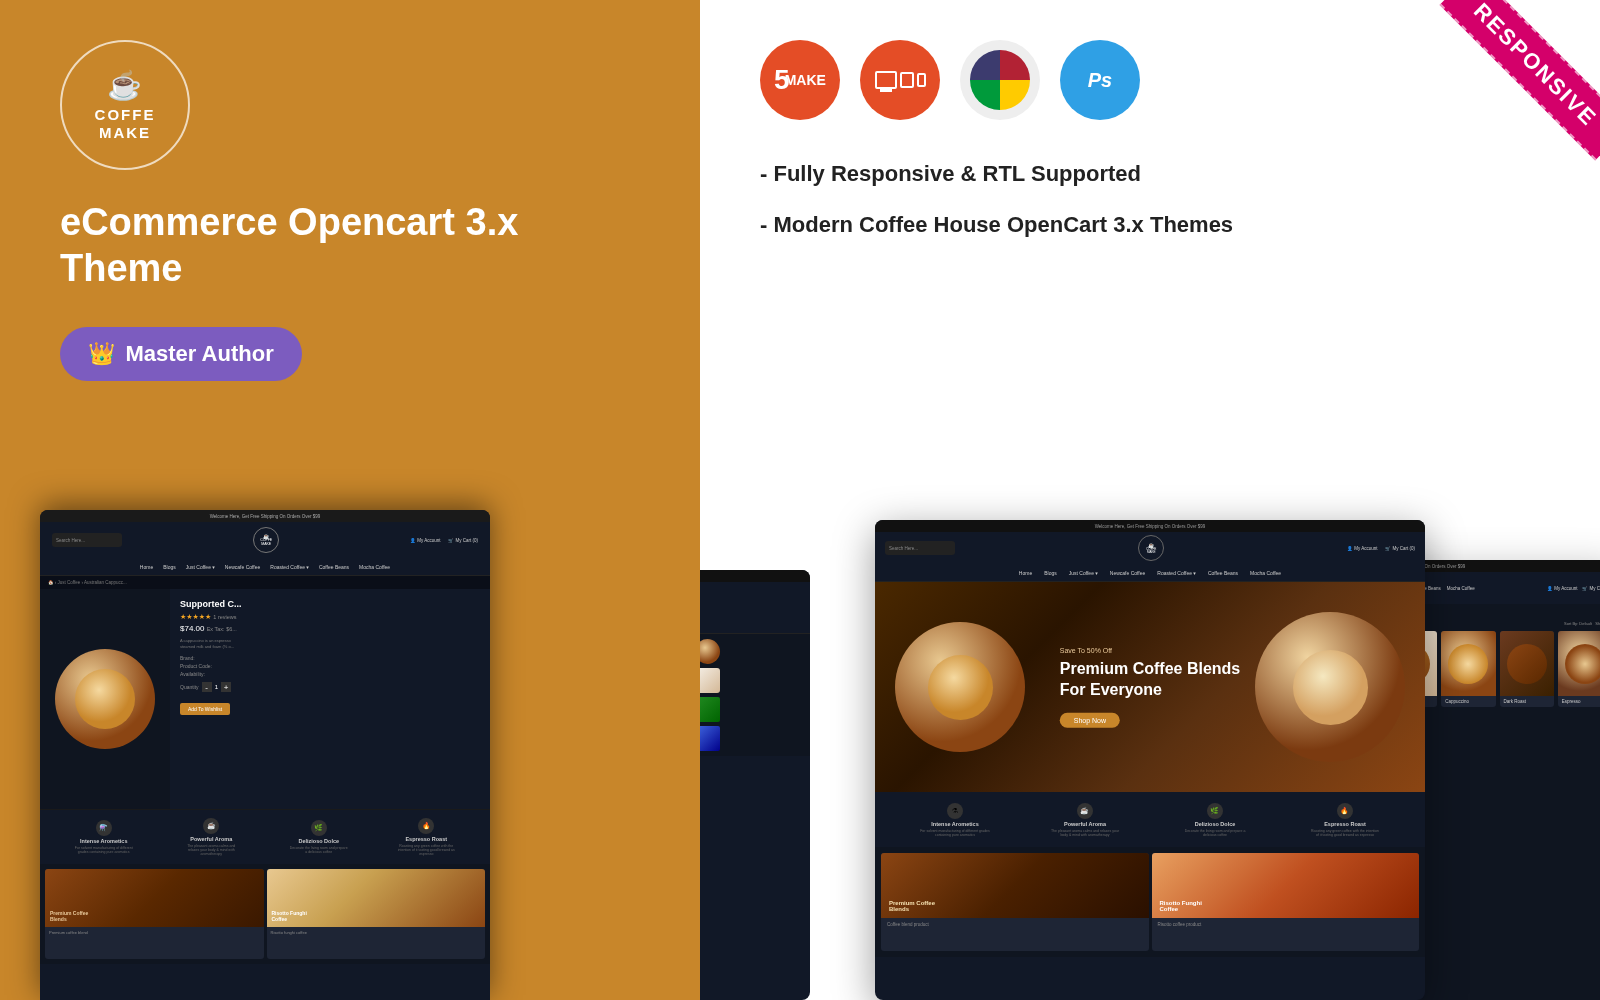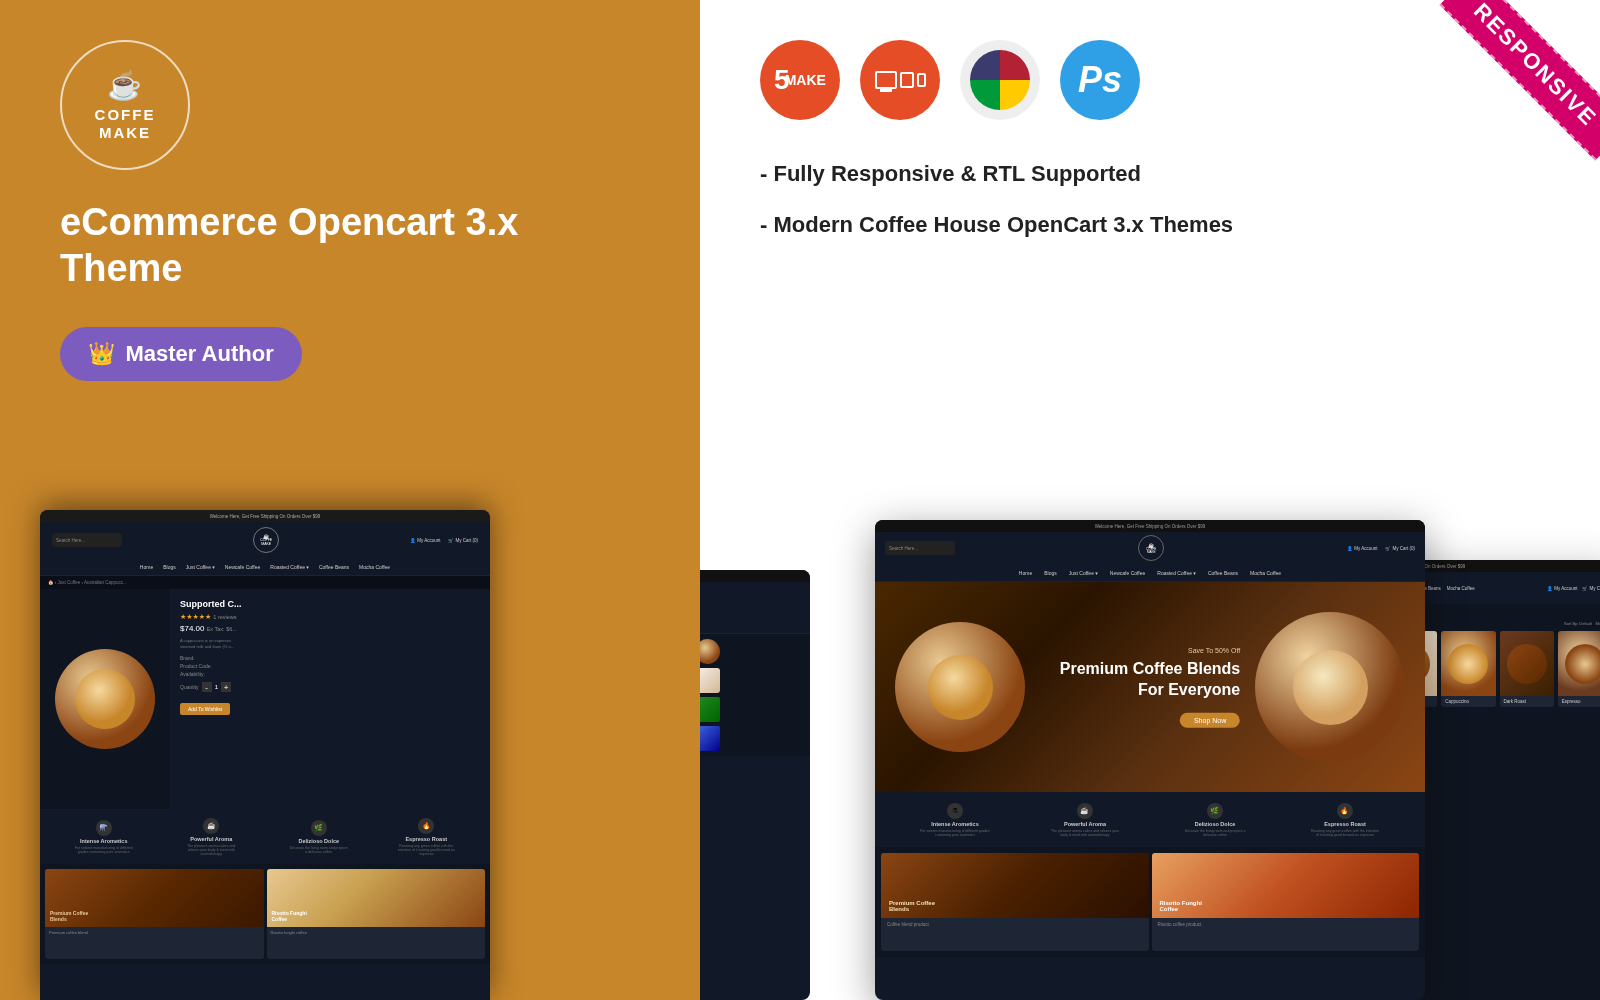"Ps" .ps-text { font-size: 36px -> 20px }
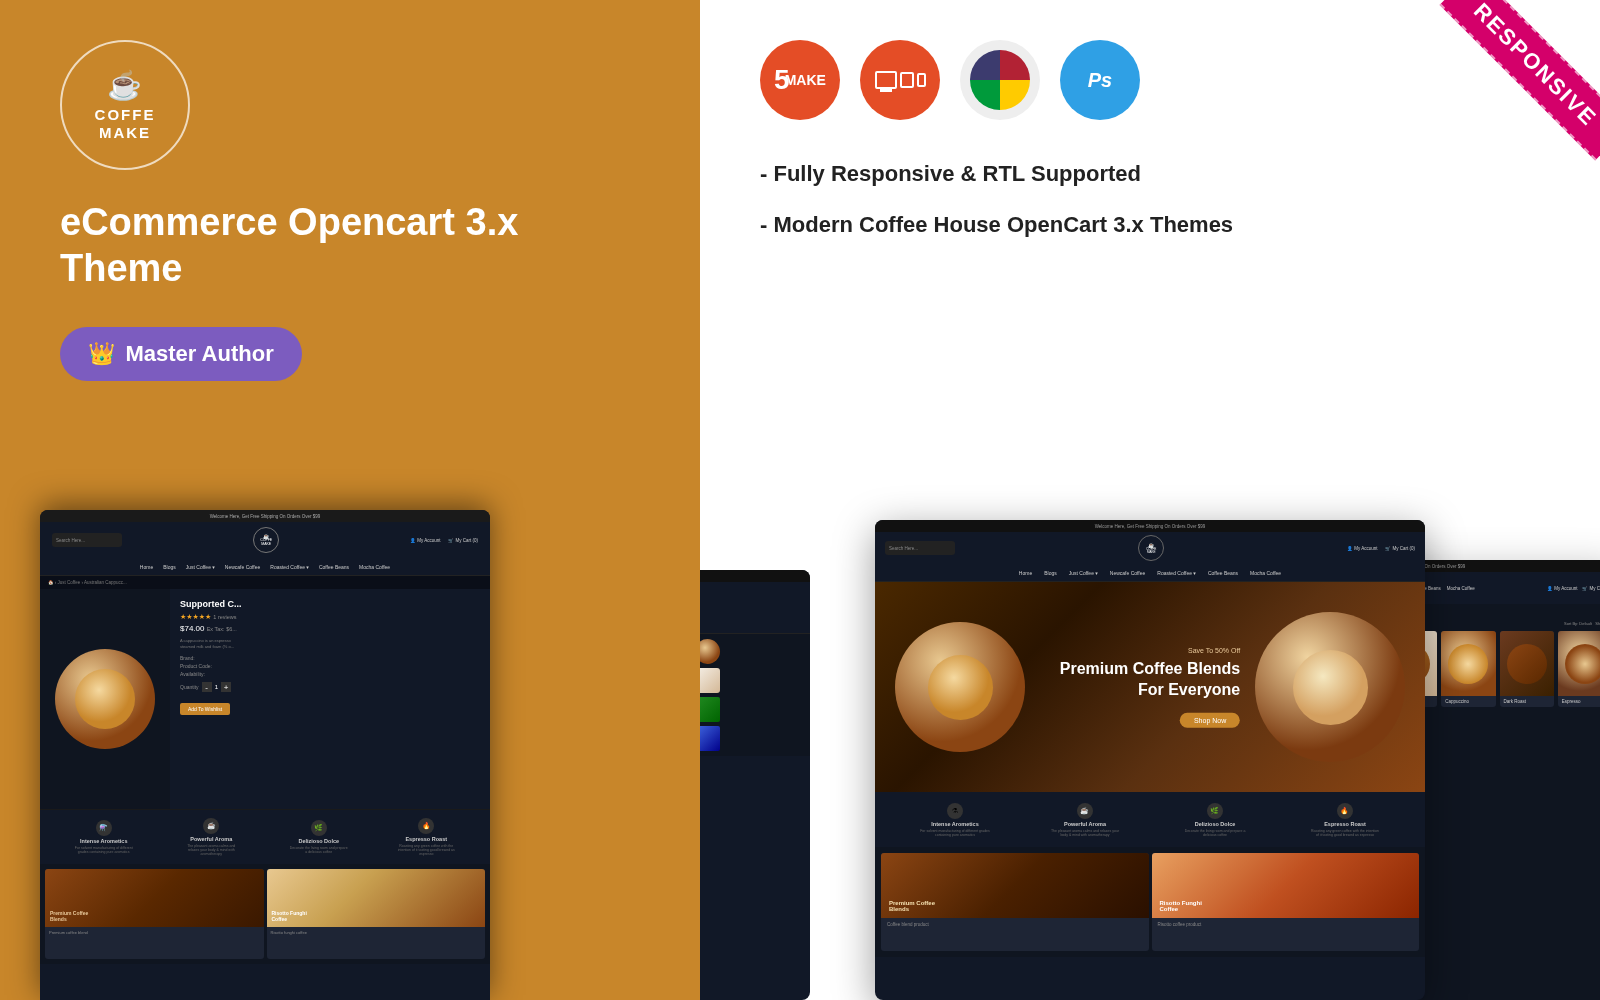"Premium Coffee Blends" div { text-align: right -> left }
